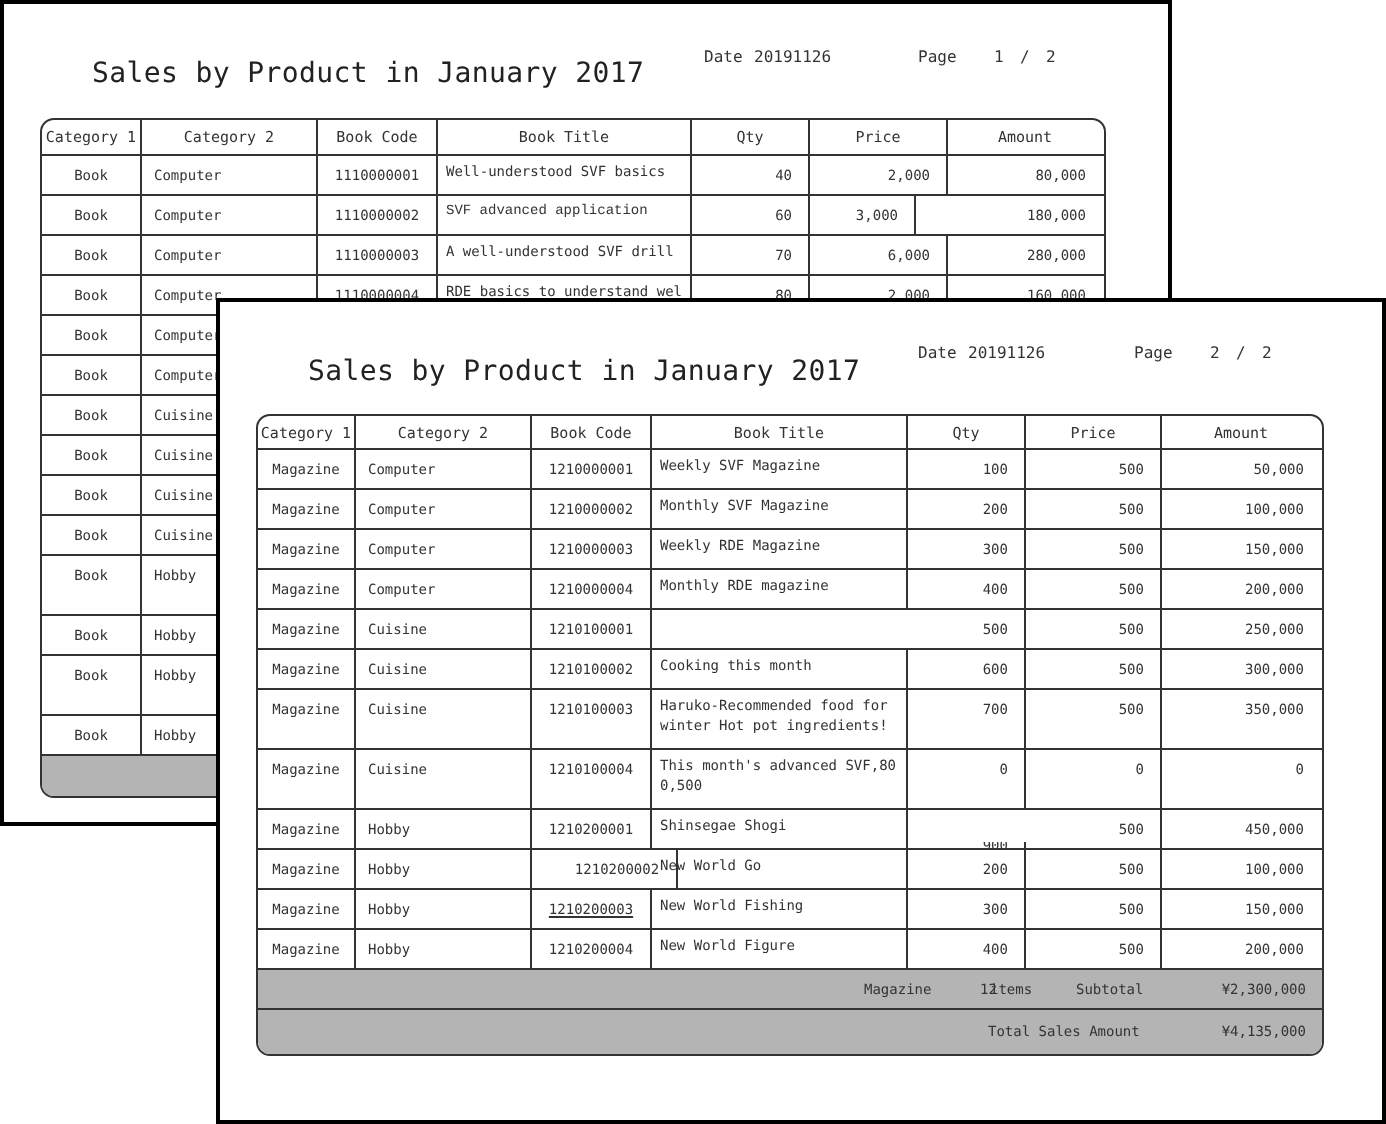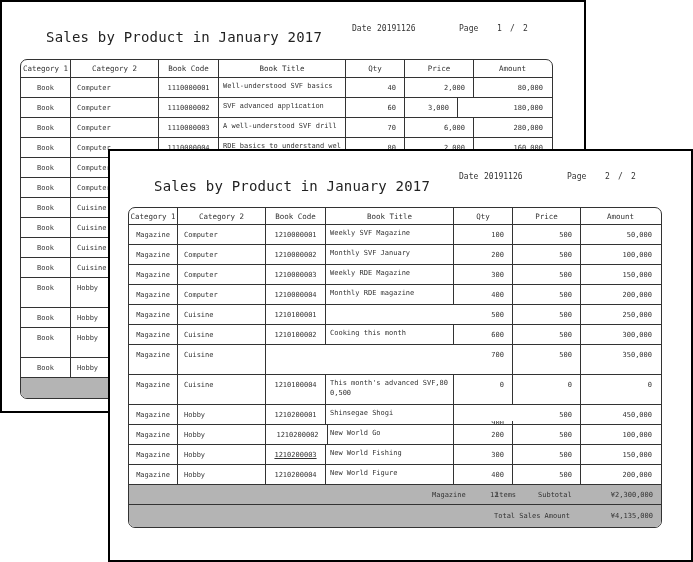"Monthly SVF January" div.cell { text: January -> Magazine }
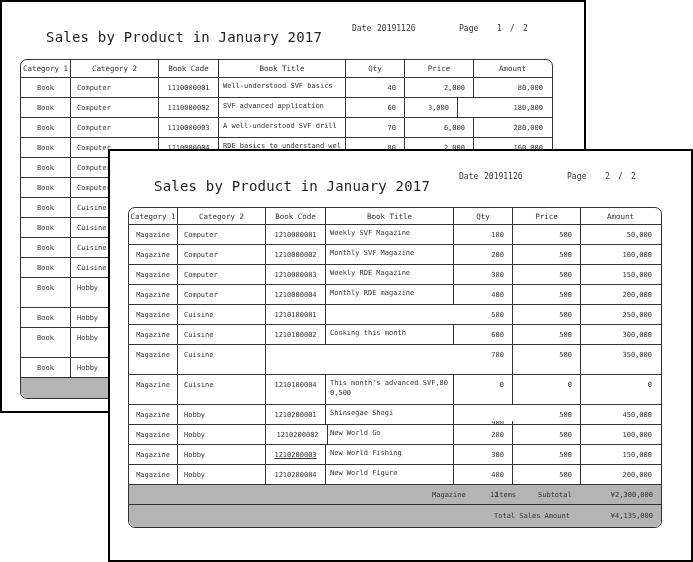"1210100003" div.cell { html: none -> <div>1210100003</div> }
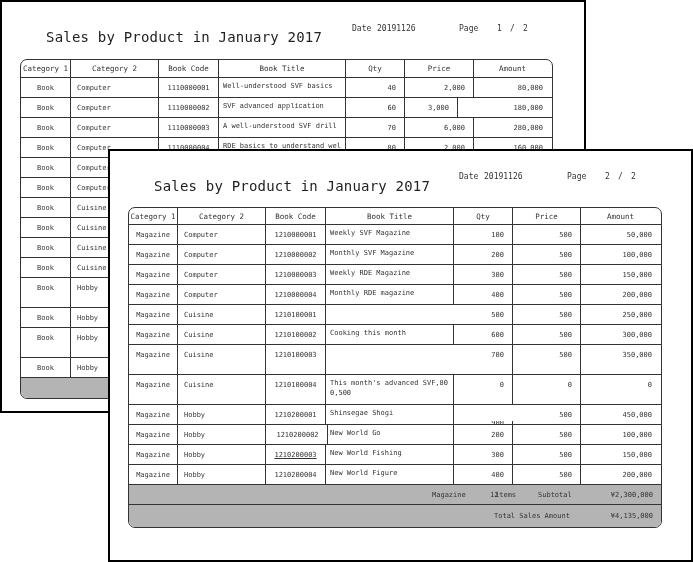"Haruko-Recommended food for winter Hot" div.cell { html: none -> <div>Haruko-Recommended food for winter Hot pot ingredients!</div> }
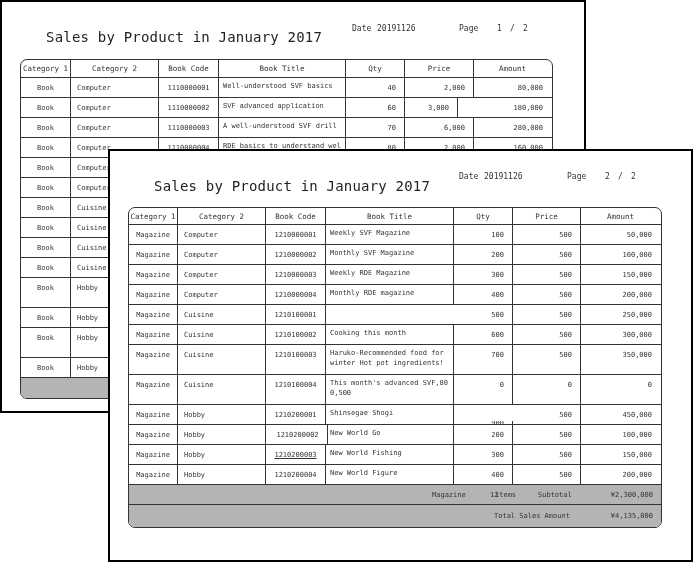"1210200002" div.cell { left: 139px -> 150px }
